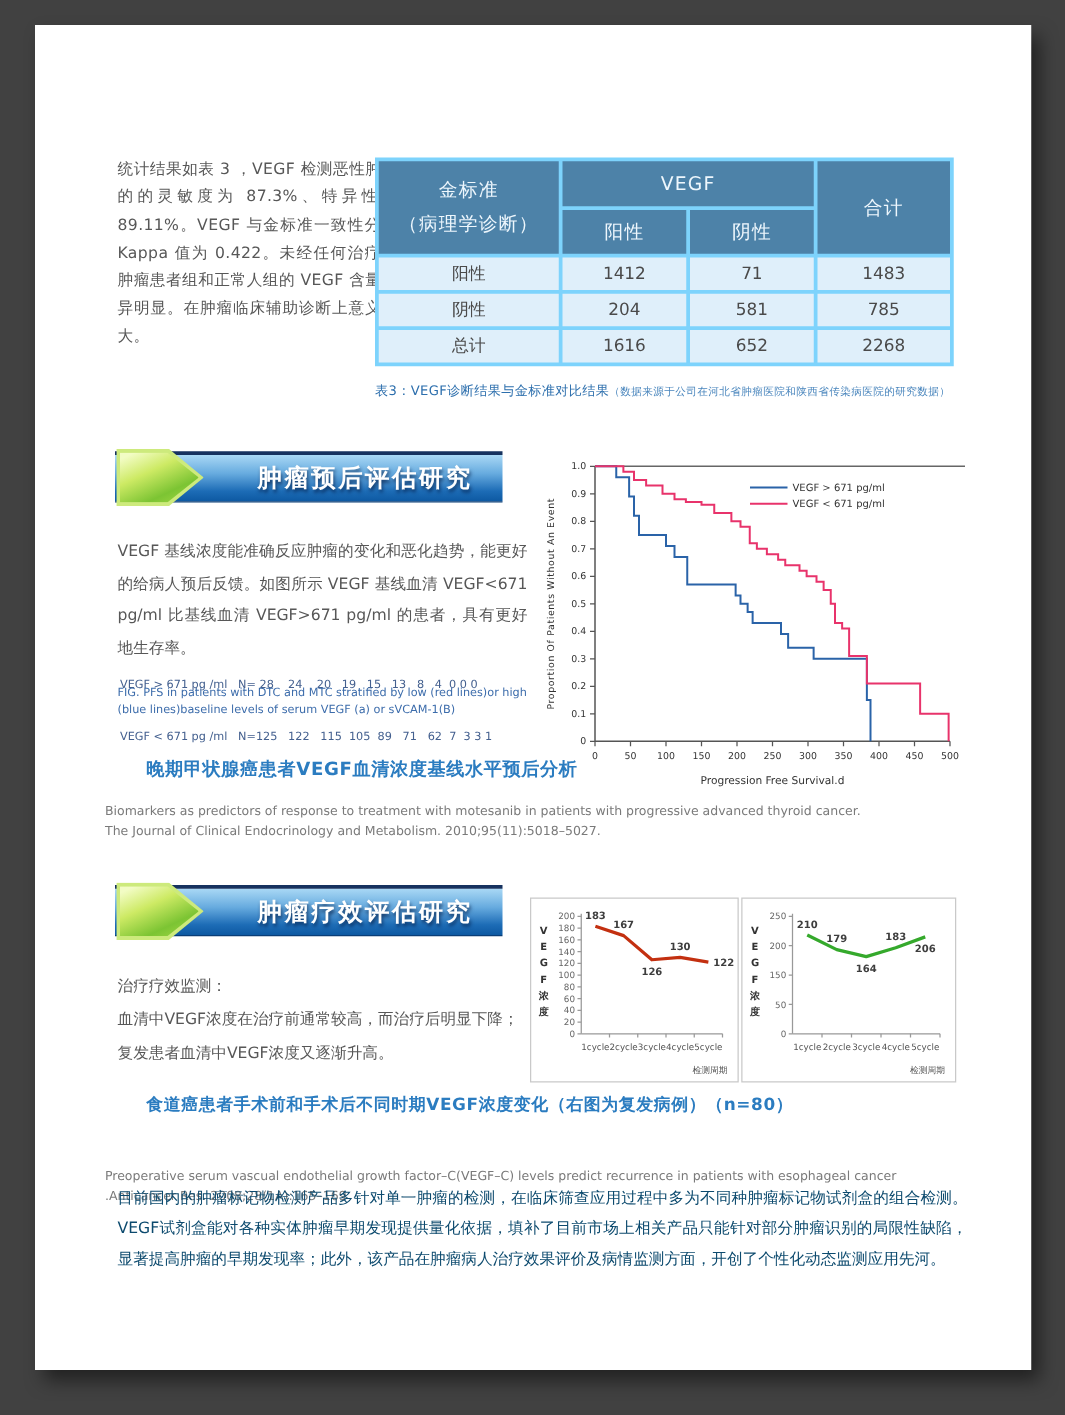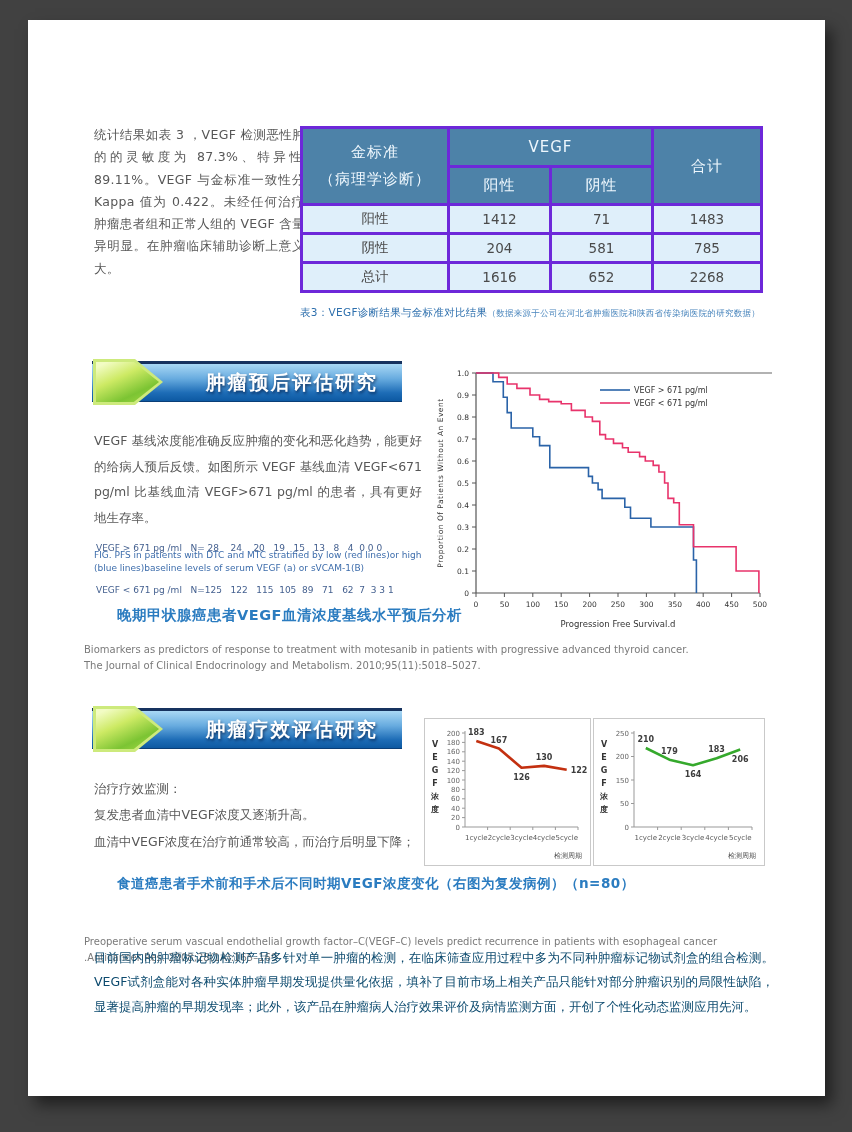"金标准" table.cmp { background: #6d28d9 -> #7dd3fc }
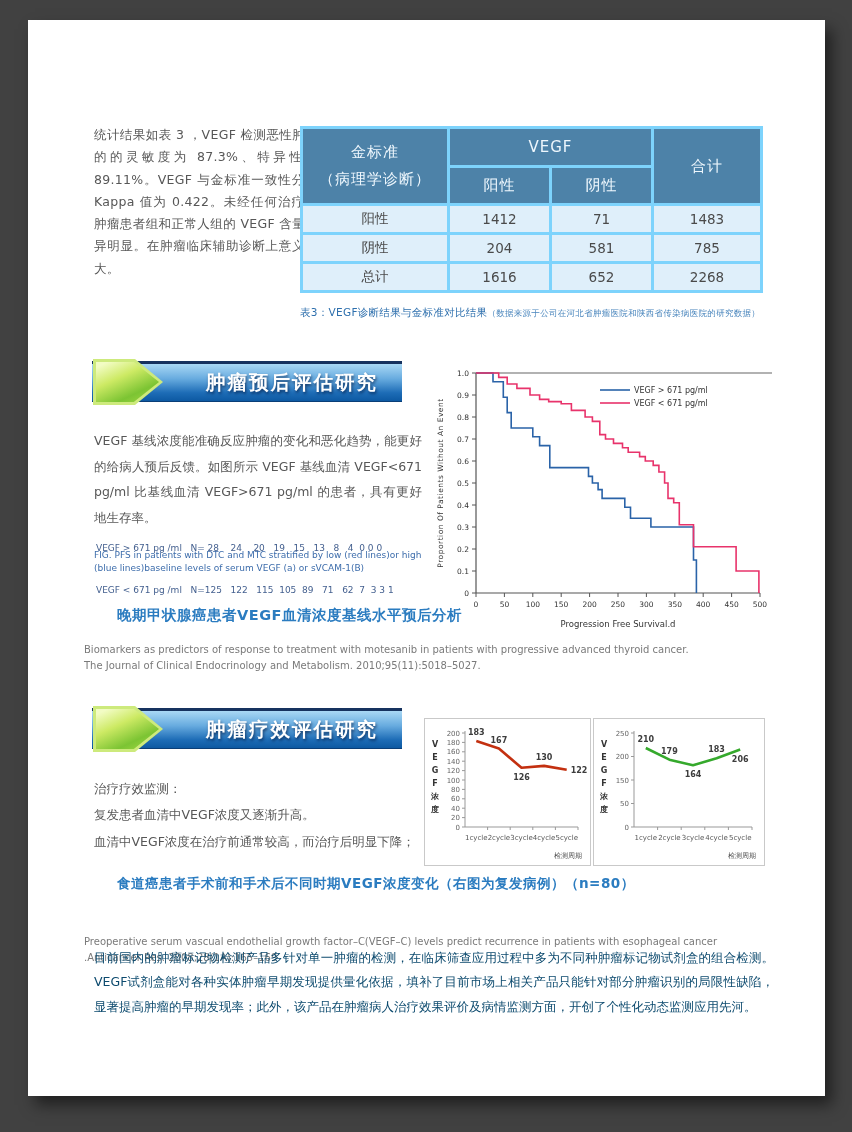"复发患者血清中VEGF浓度又逐渐升高。" div { order: before "血清中VEGF浓度在治疗前通常较高，而治疗后明显下降；" -> after "血清中VEGF浓度在治疗前通常较高，而治疗后明显下降；" }
